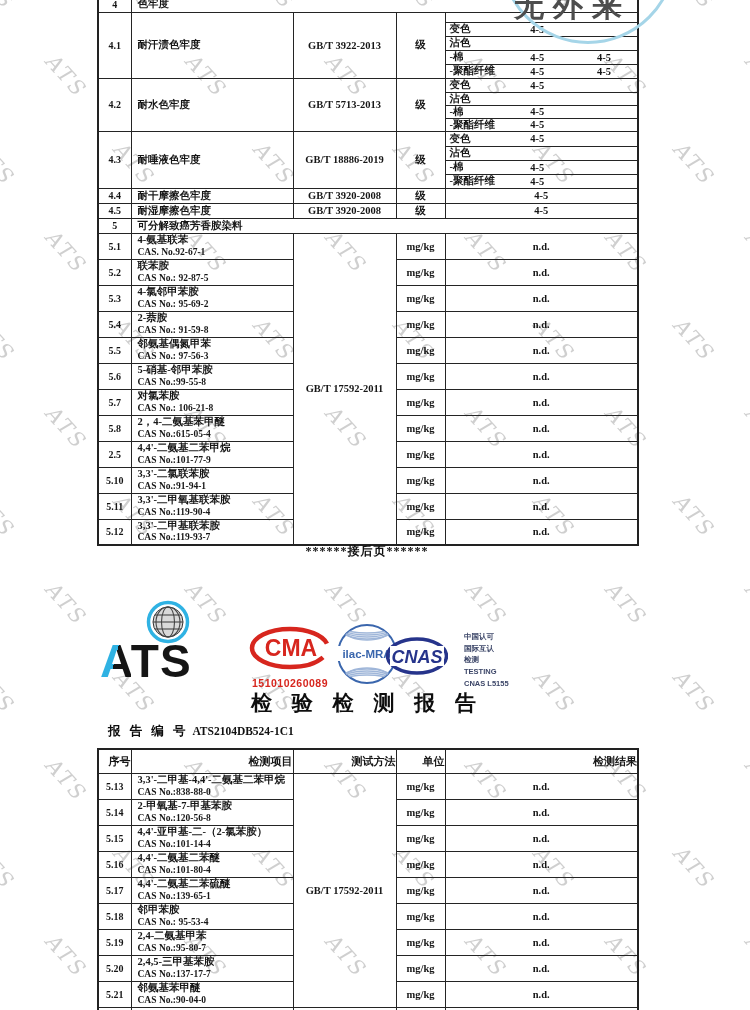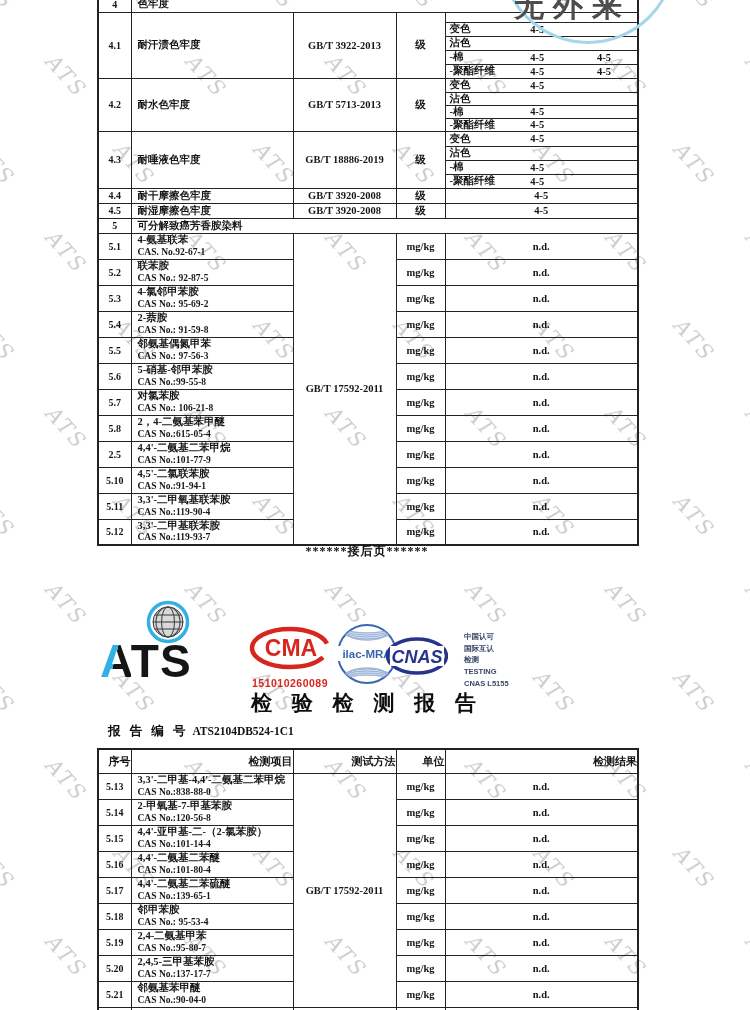"4,5'-二氯联苯胺" div.iname { text: 4,5'- -> 3,3'- }
